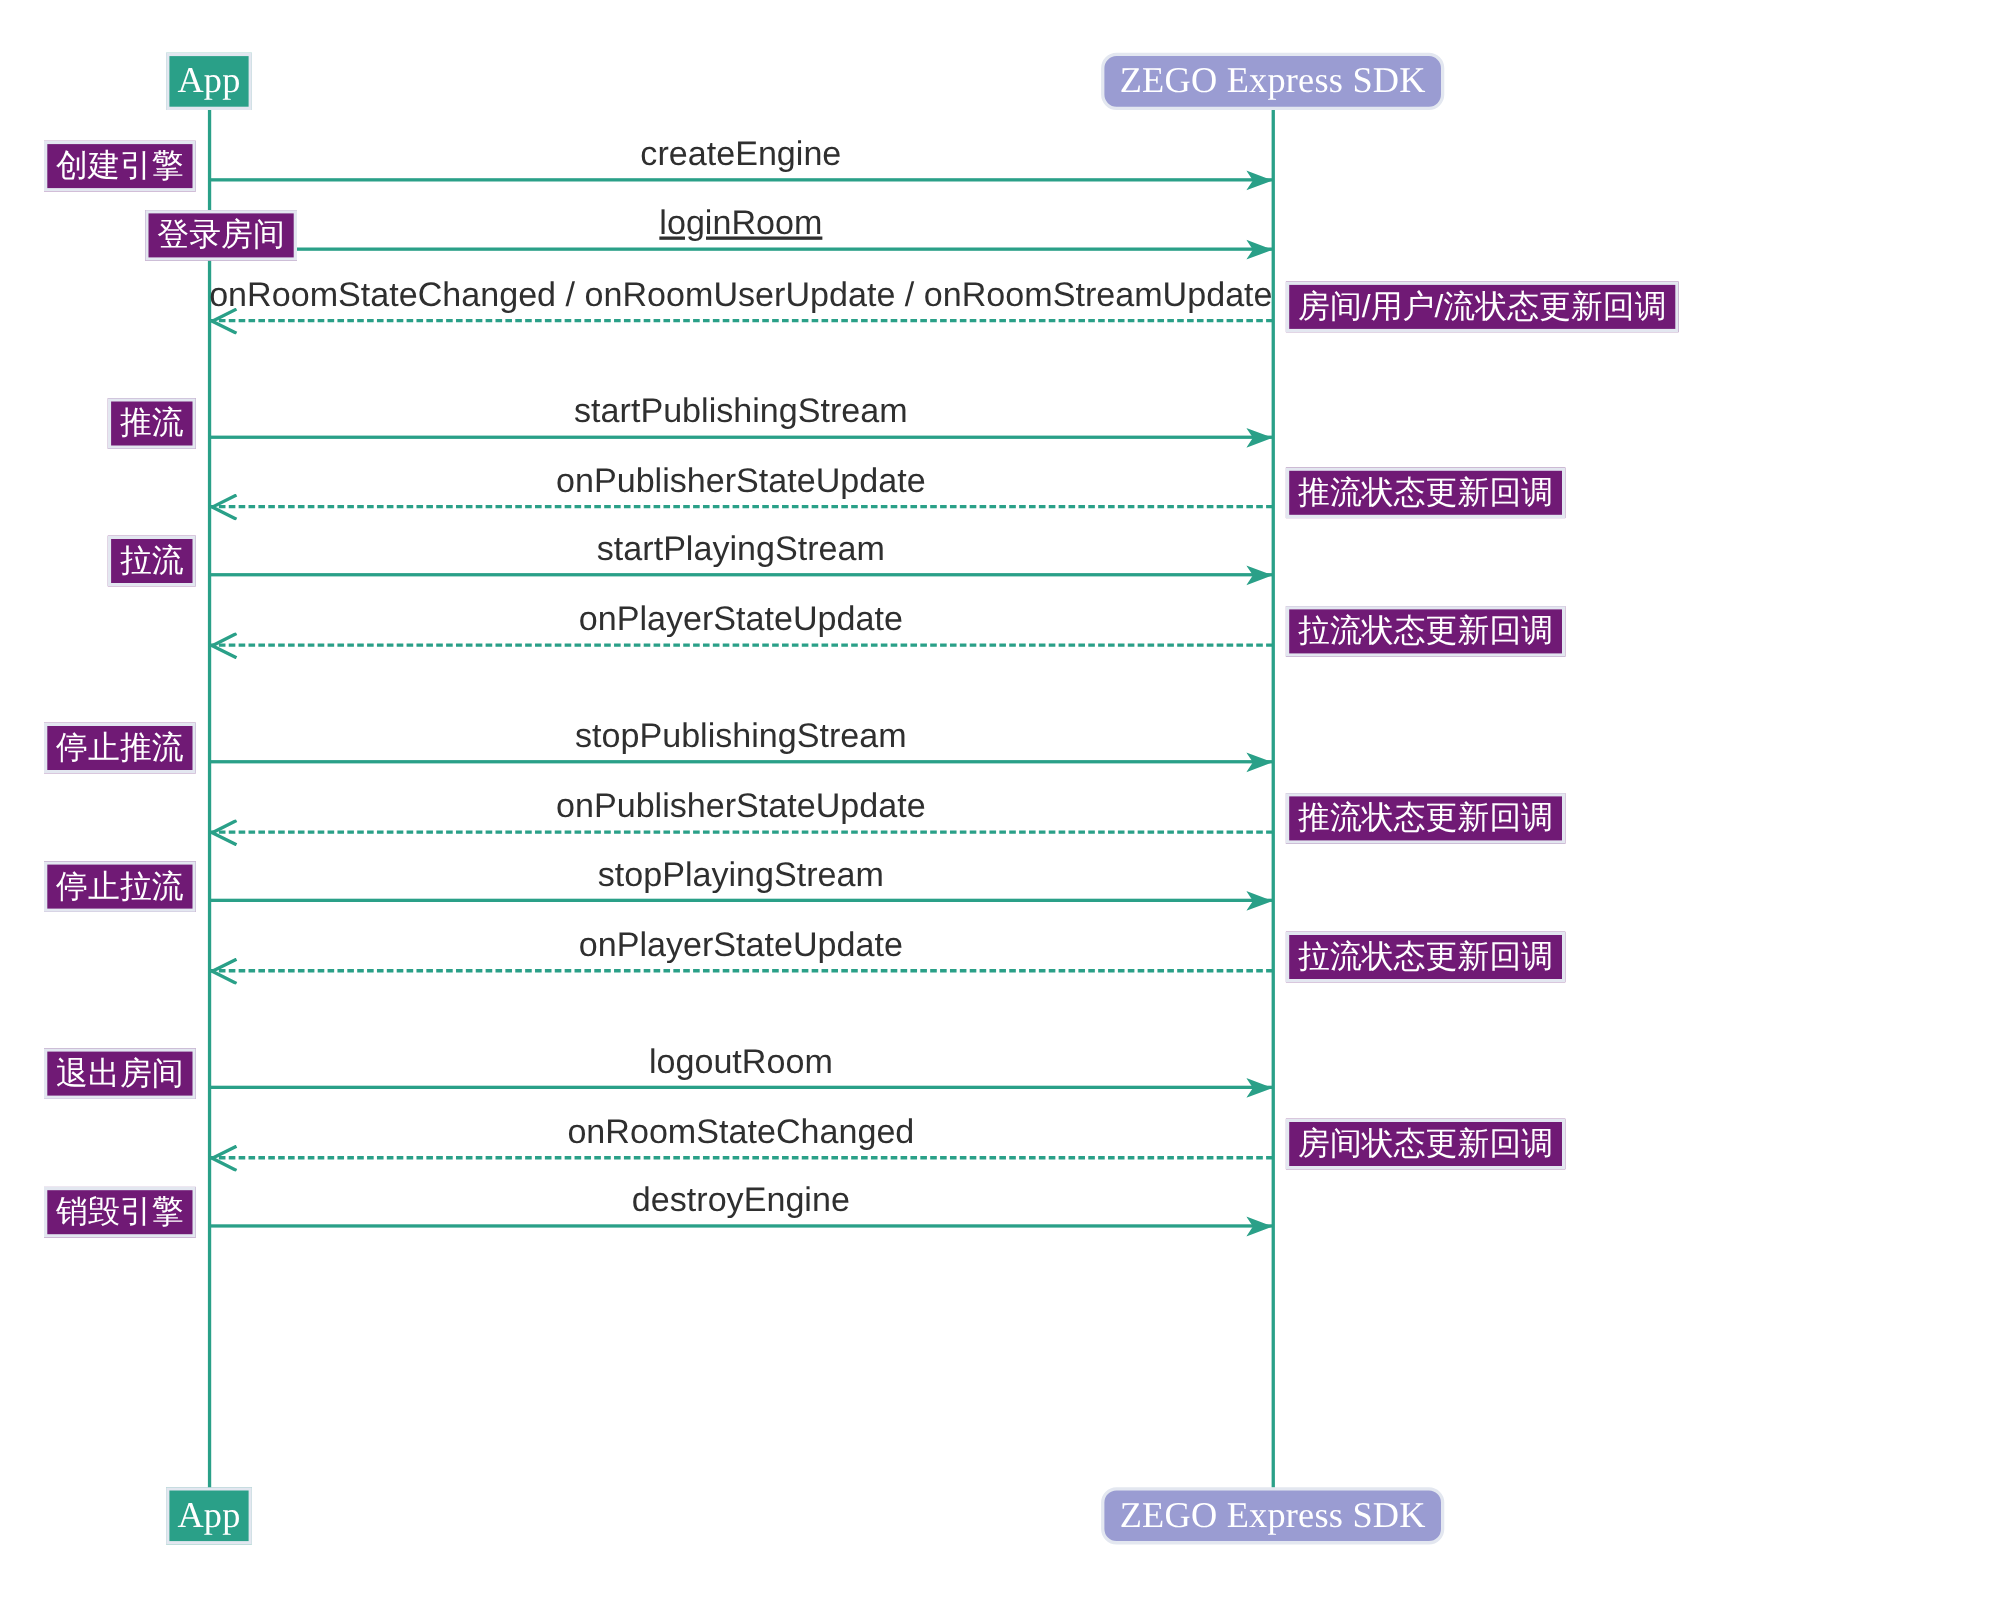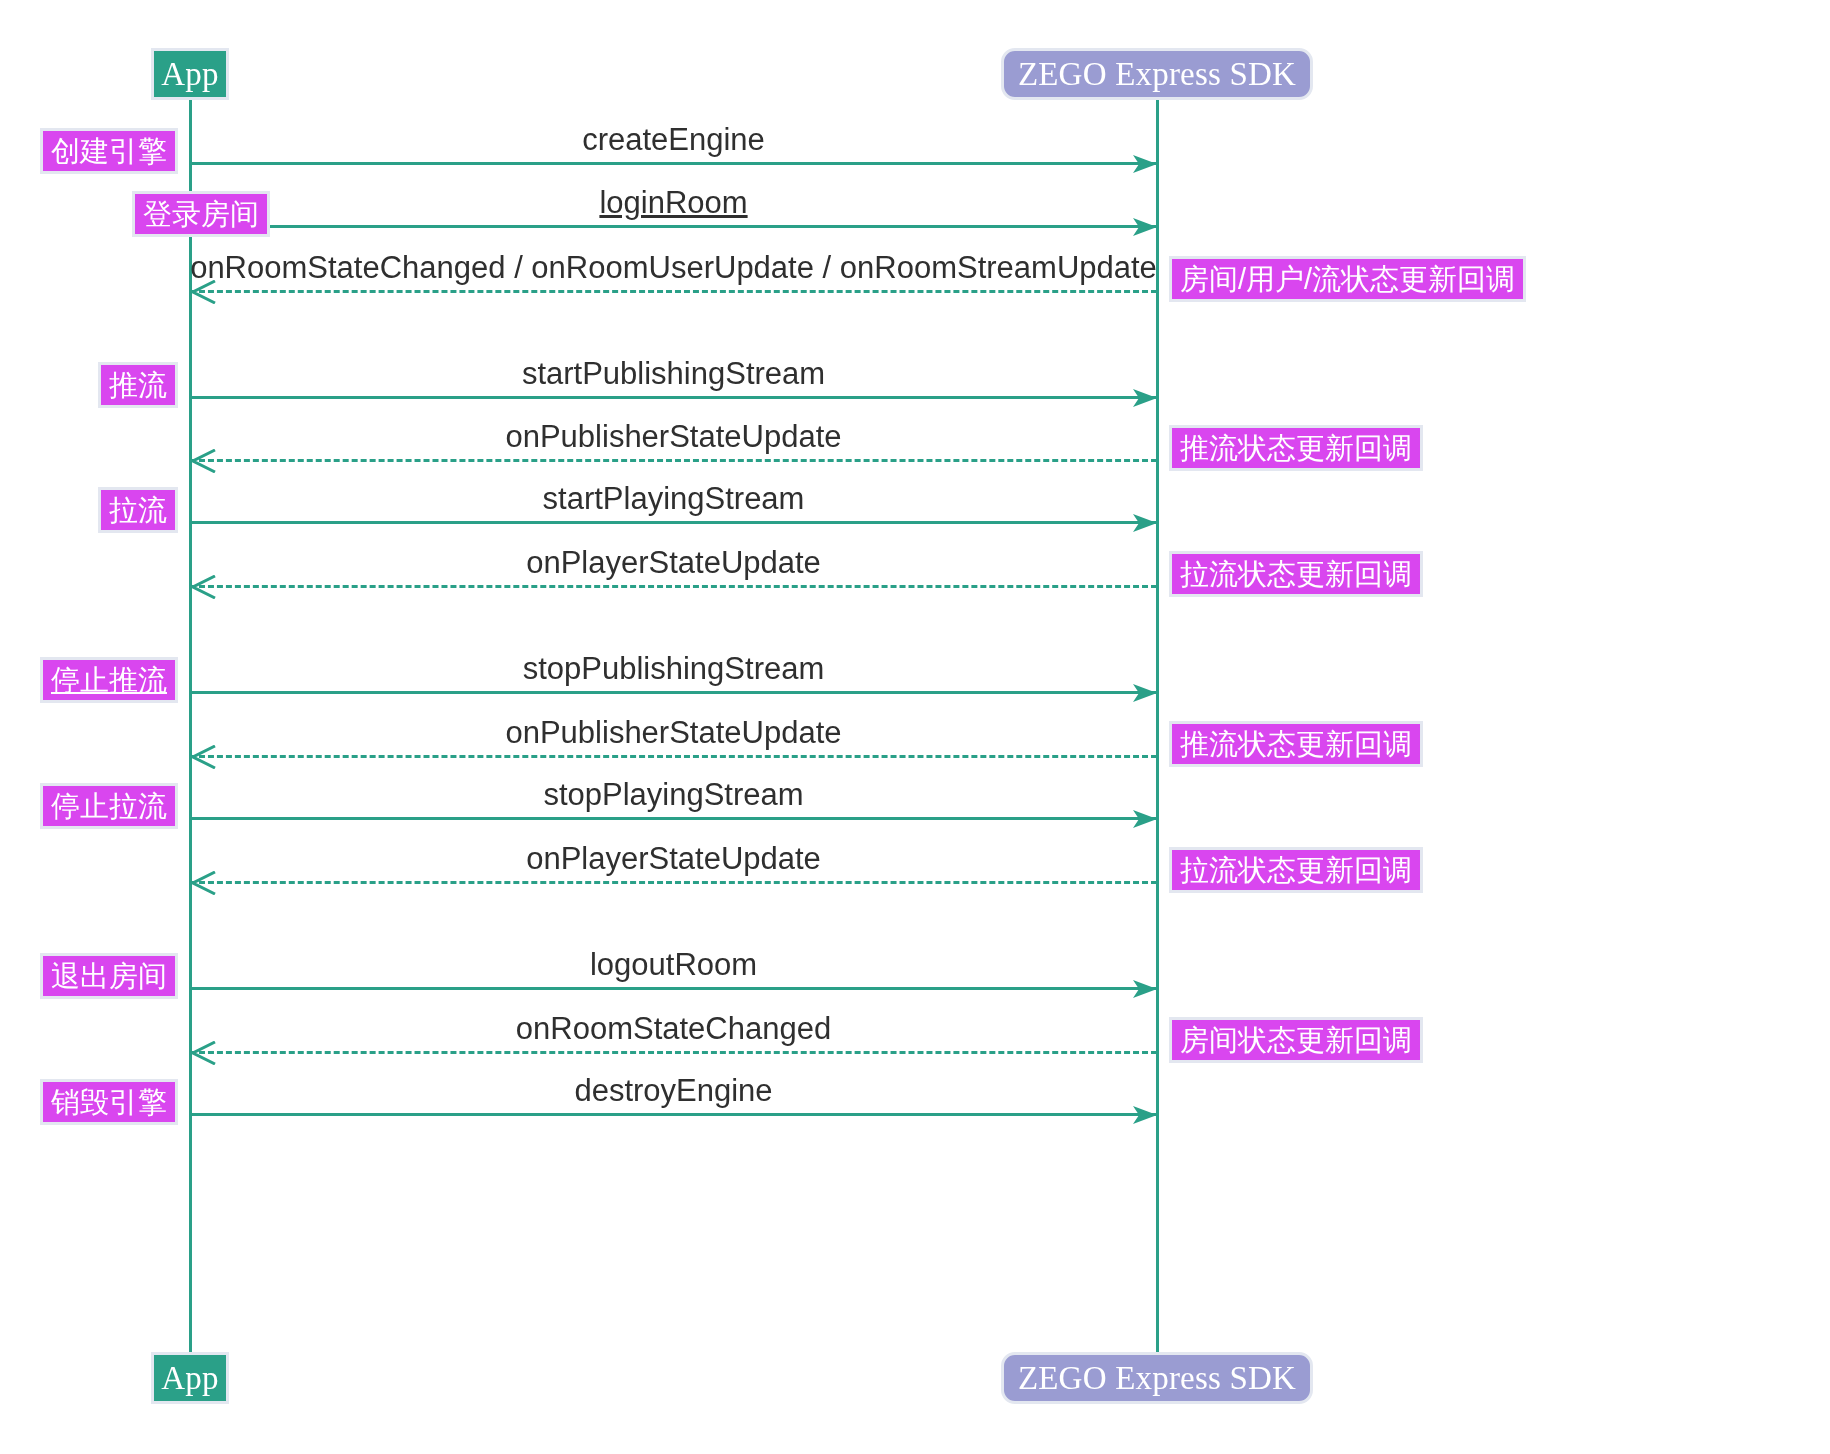"创建引擎" .note { background: #d946ef -> #701a75 }
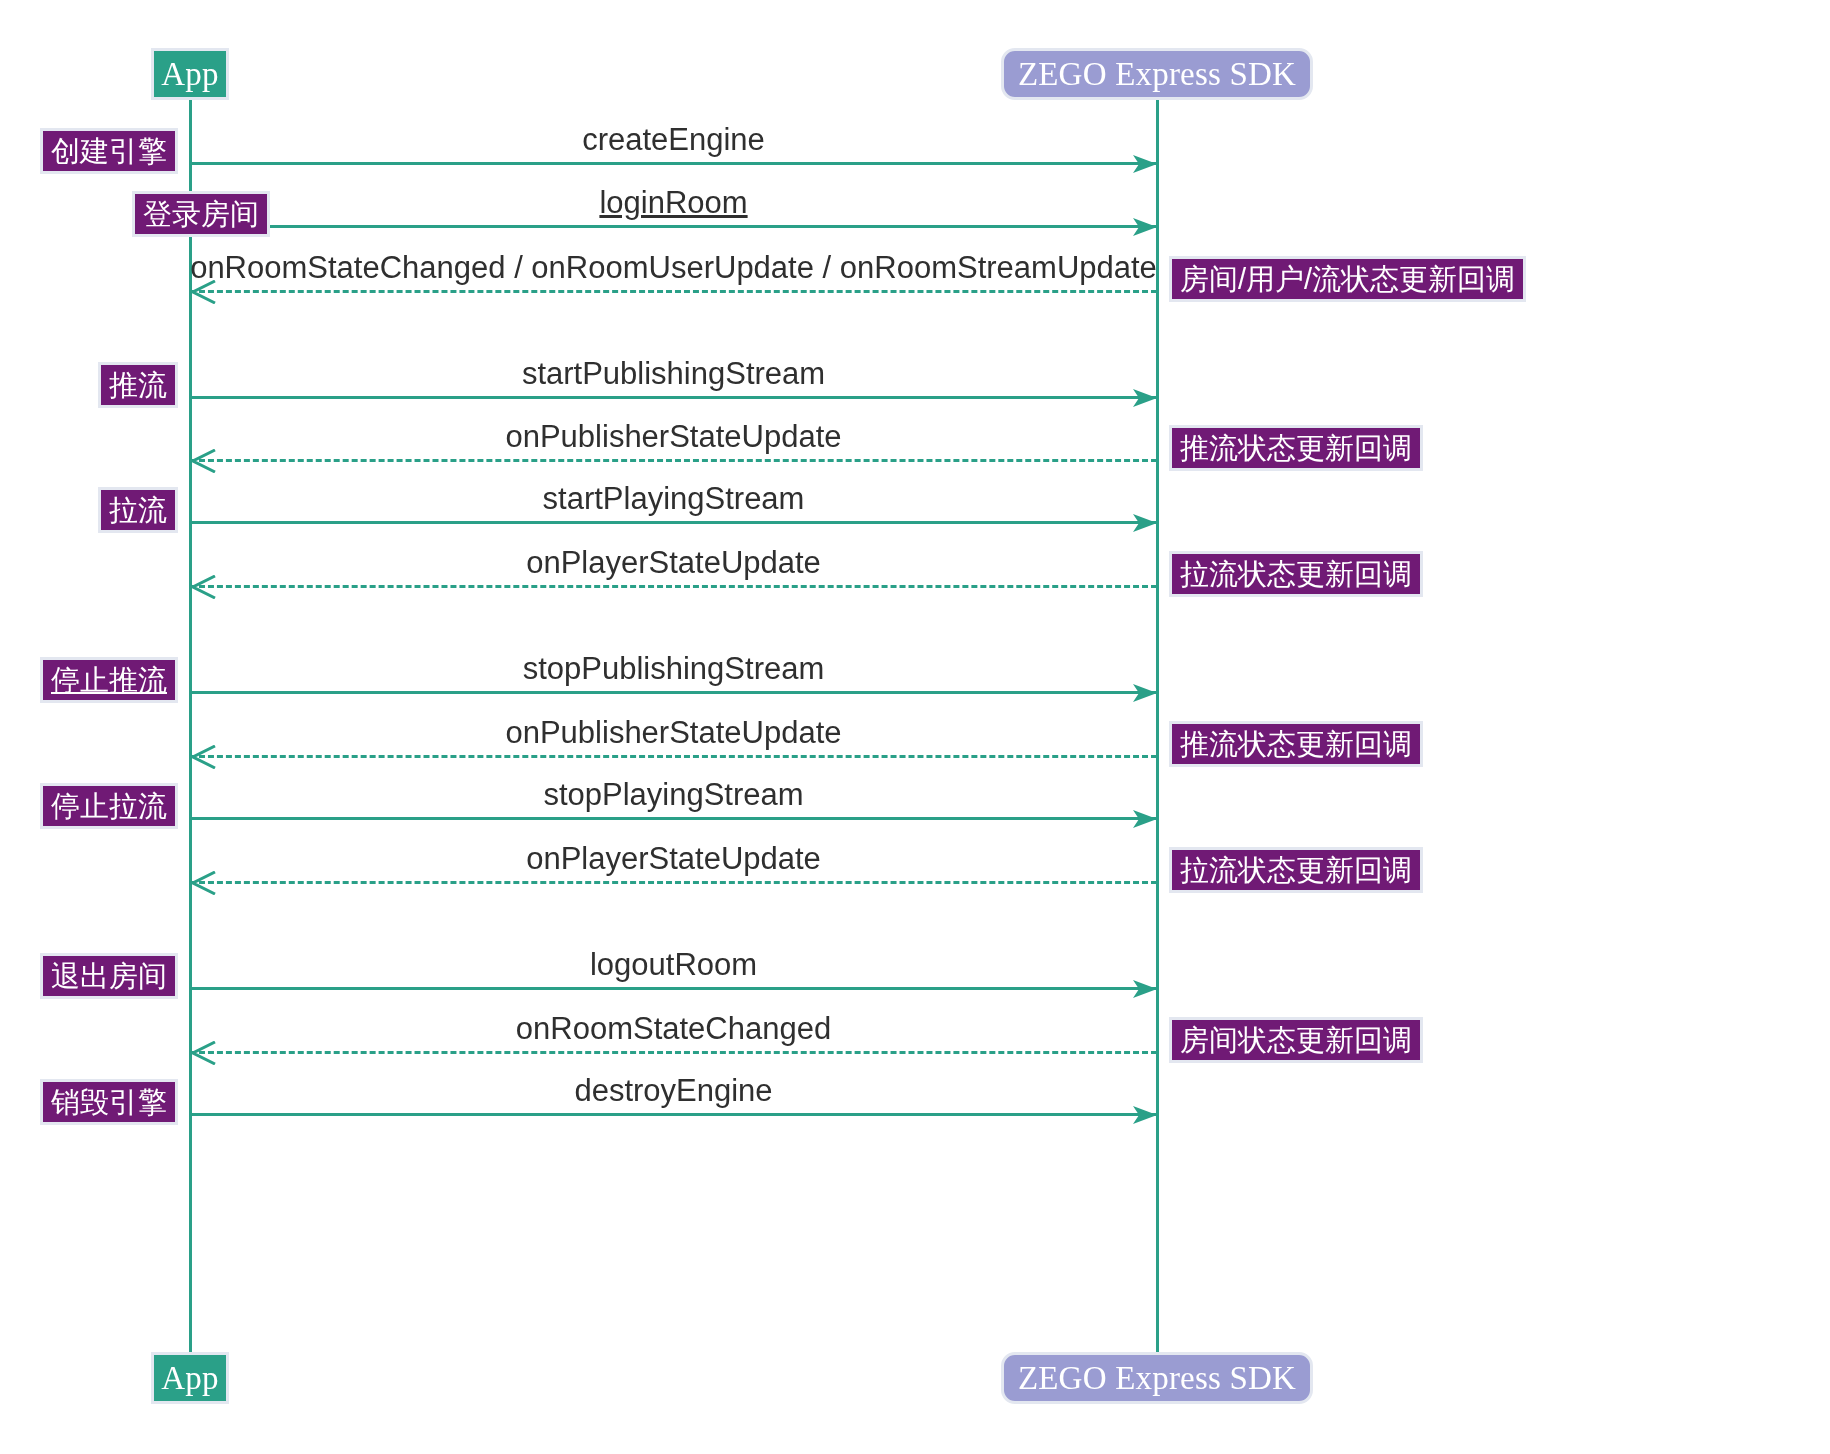"停止推流" div.note { text-decoration: underline -> none }
